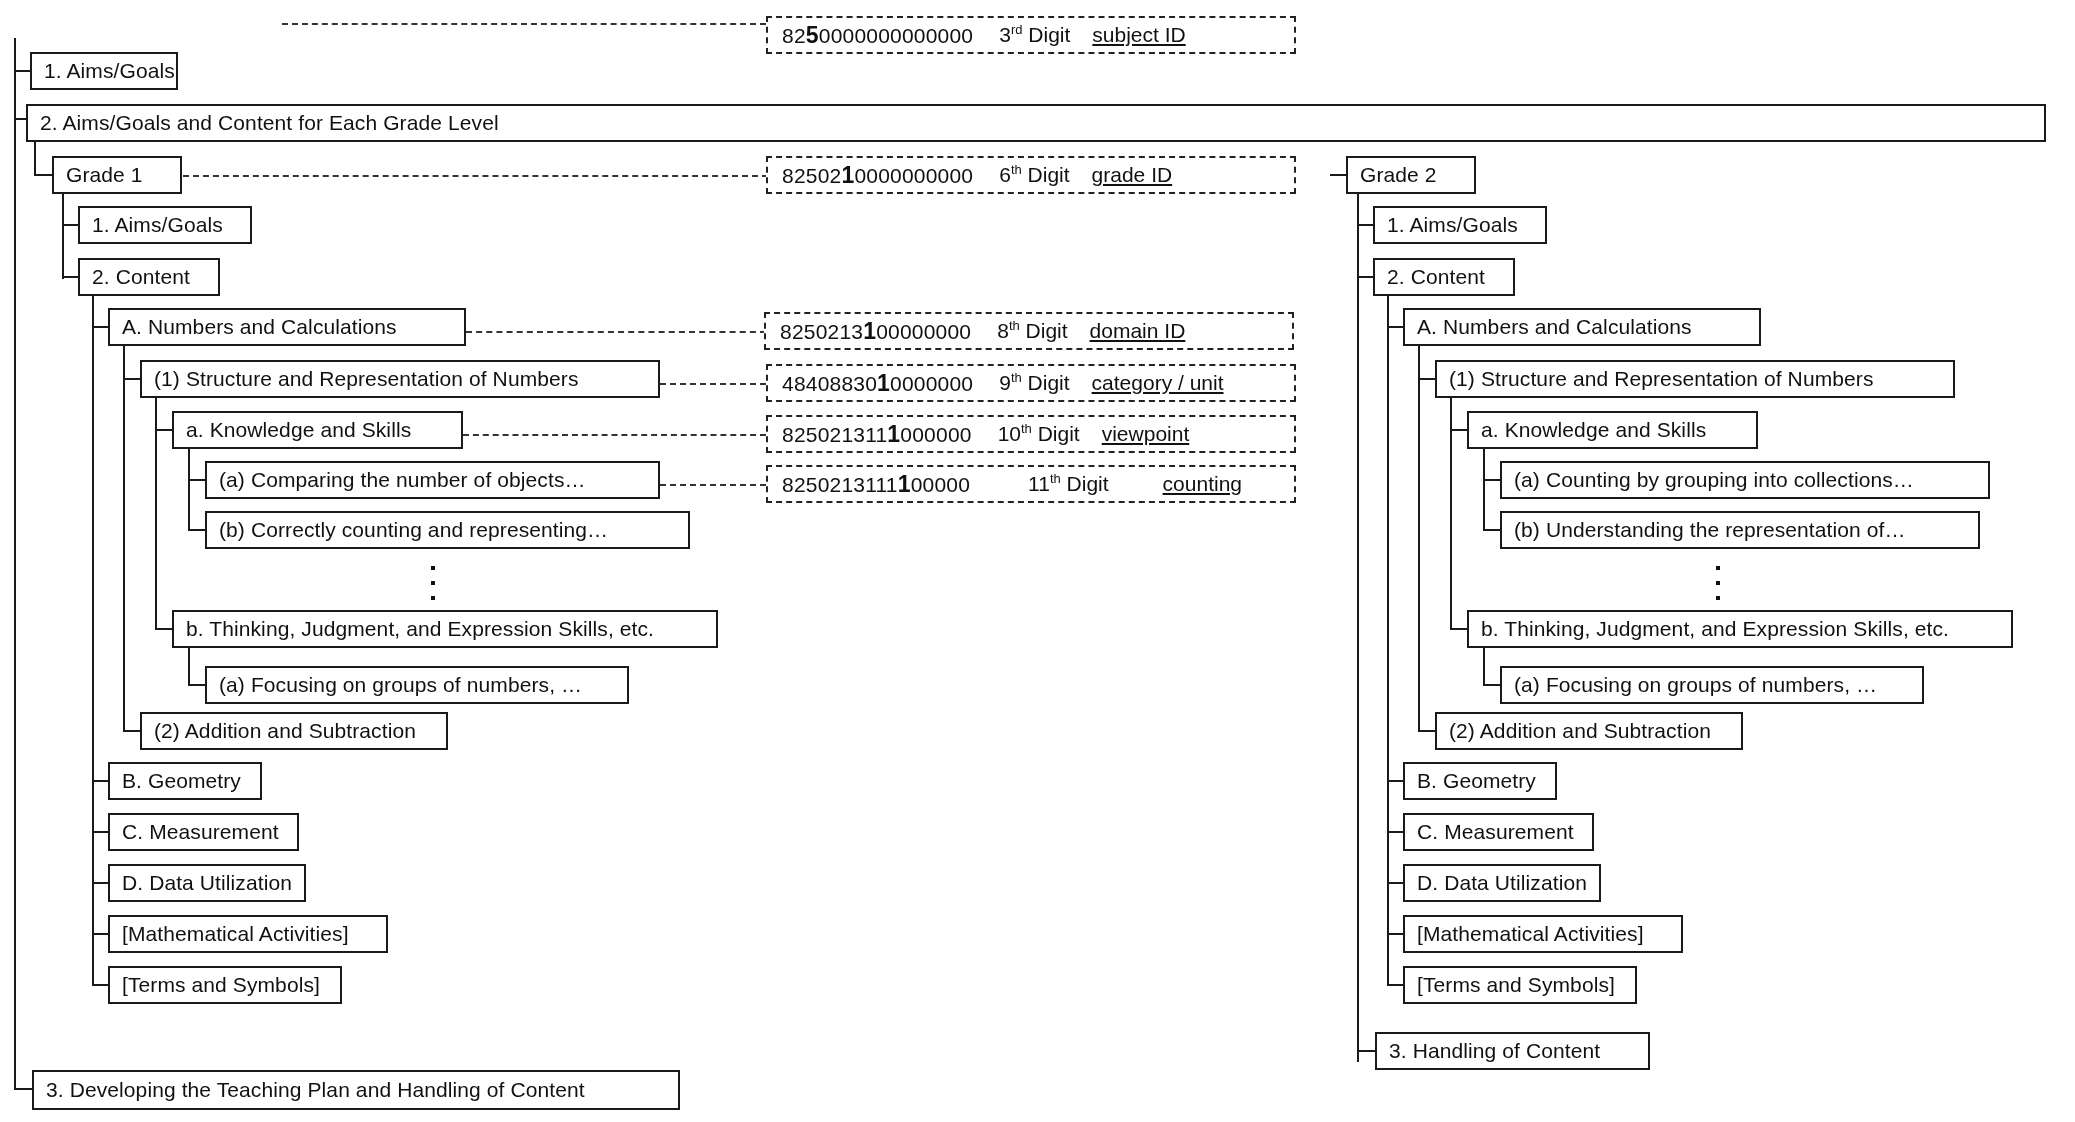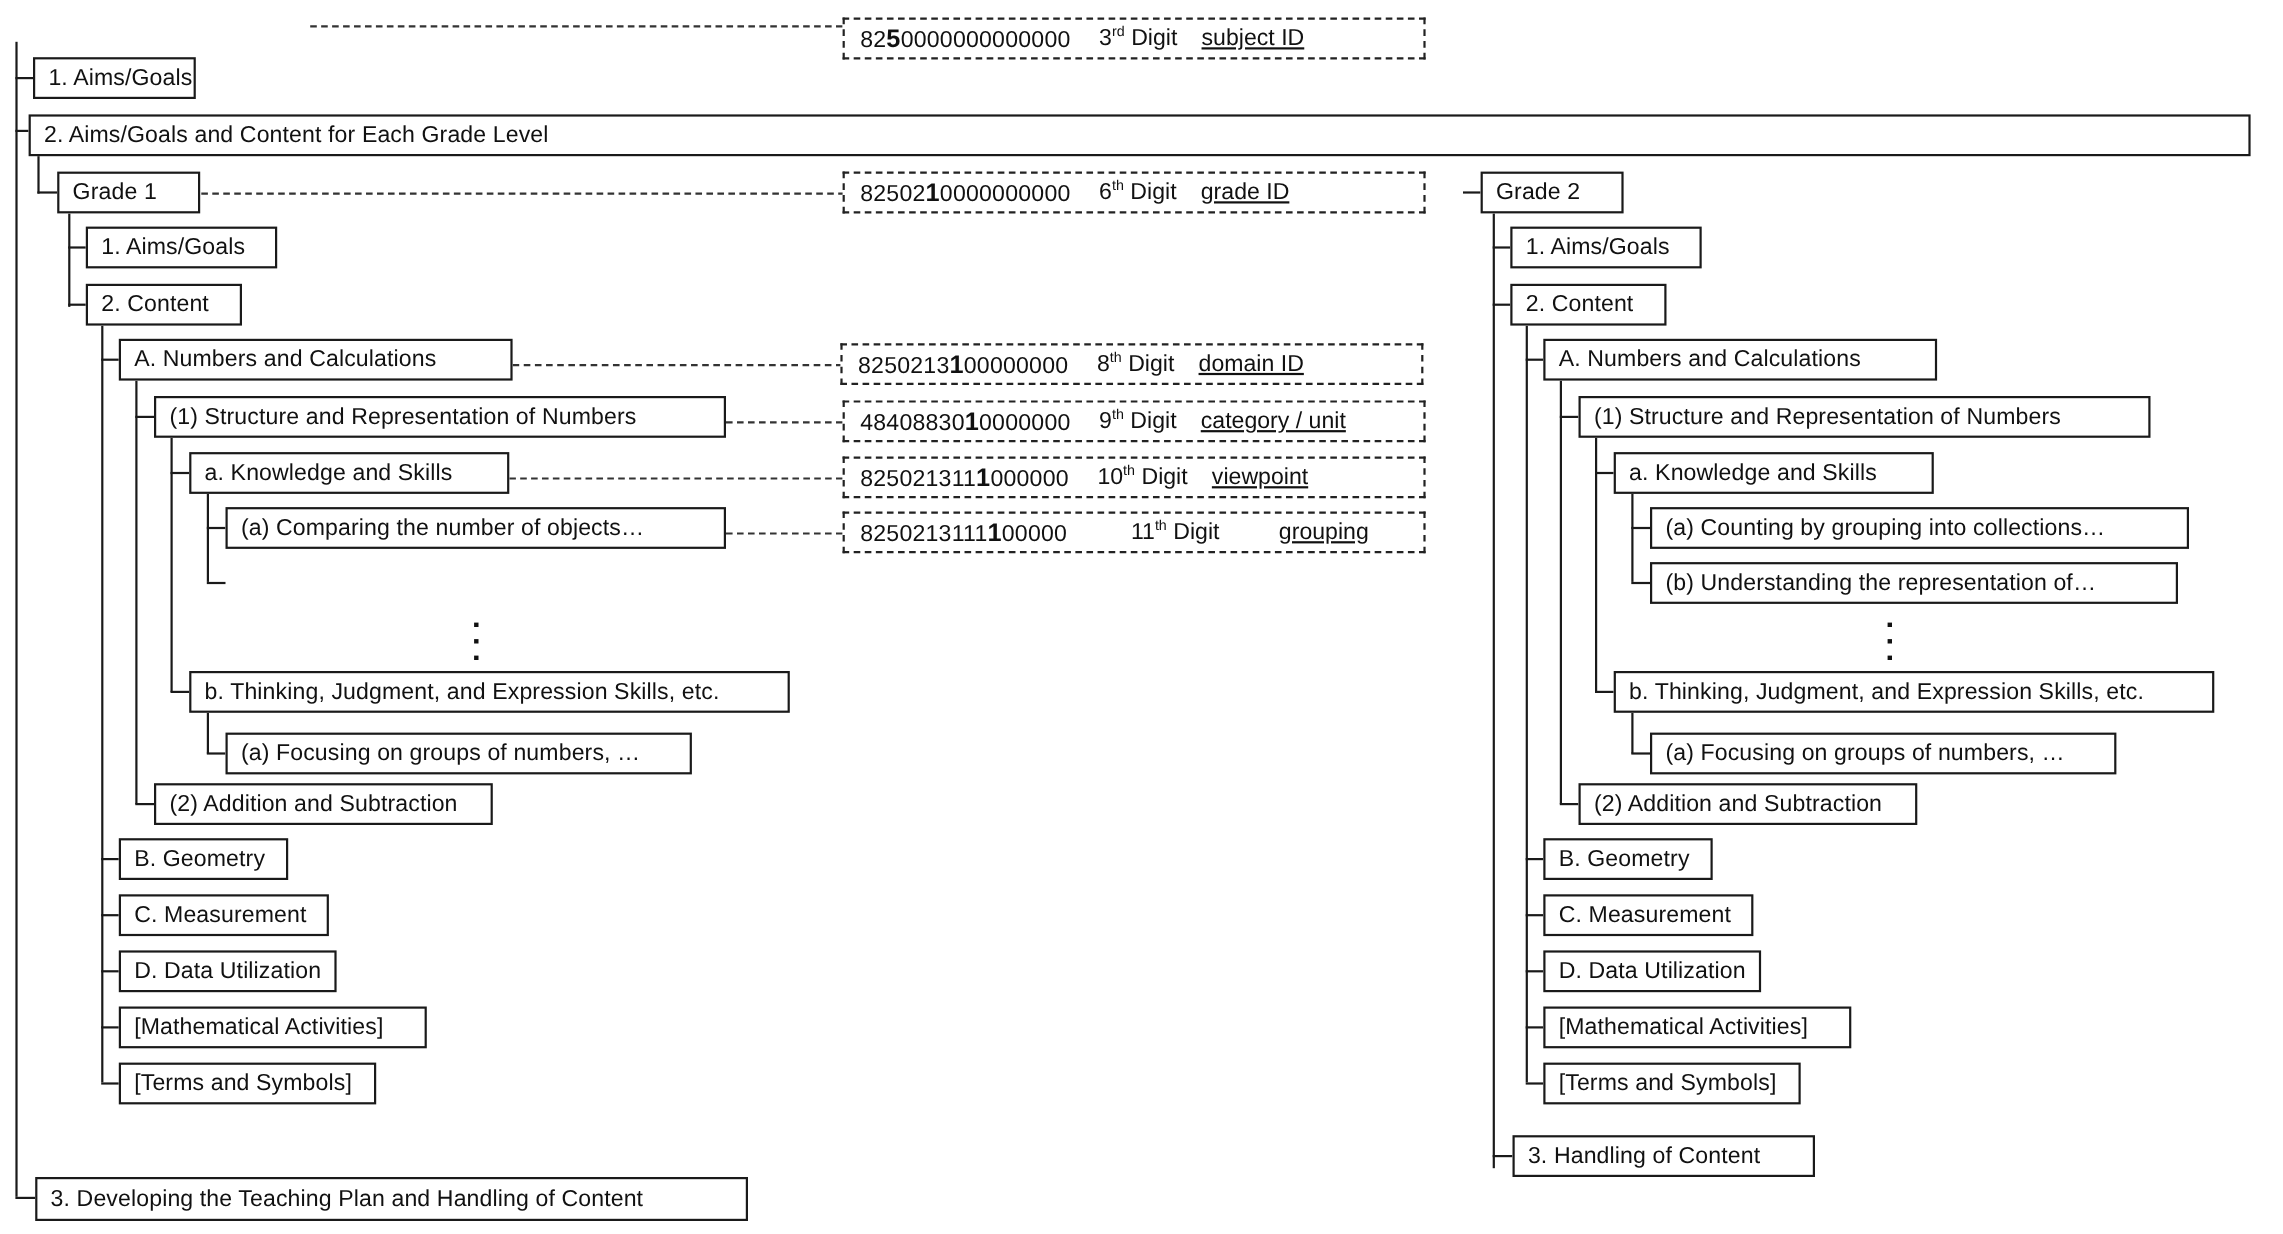"grouping" span.meaning { text: grouping -> counting }
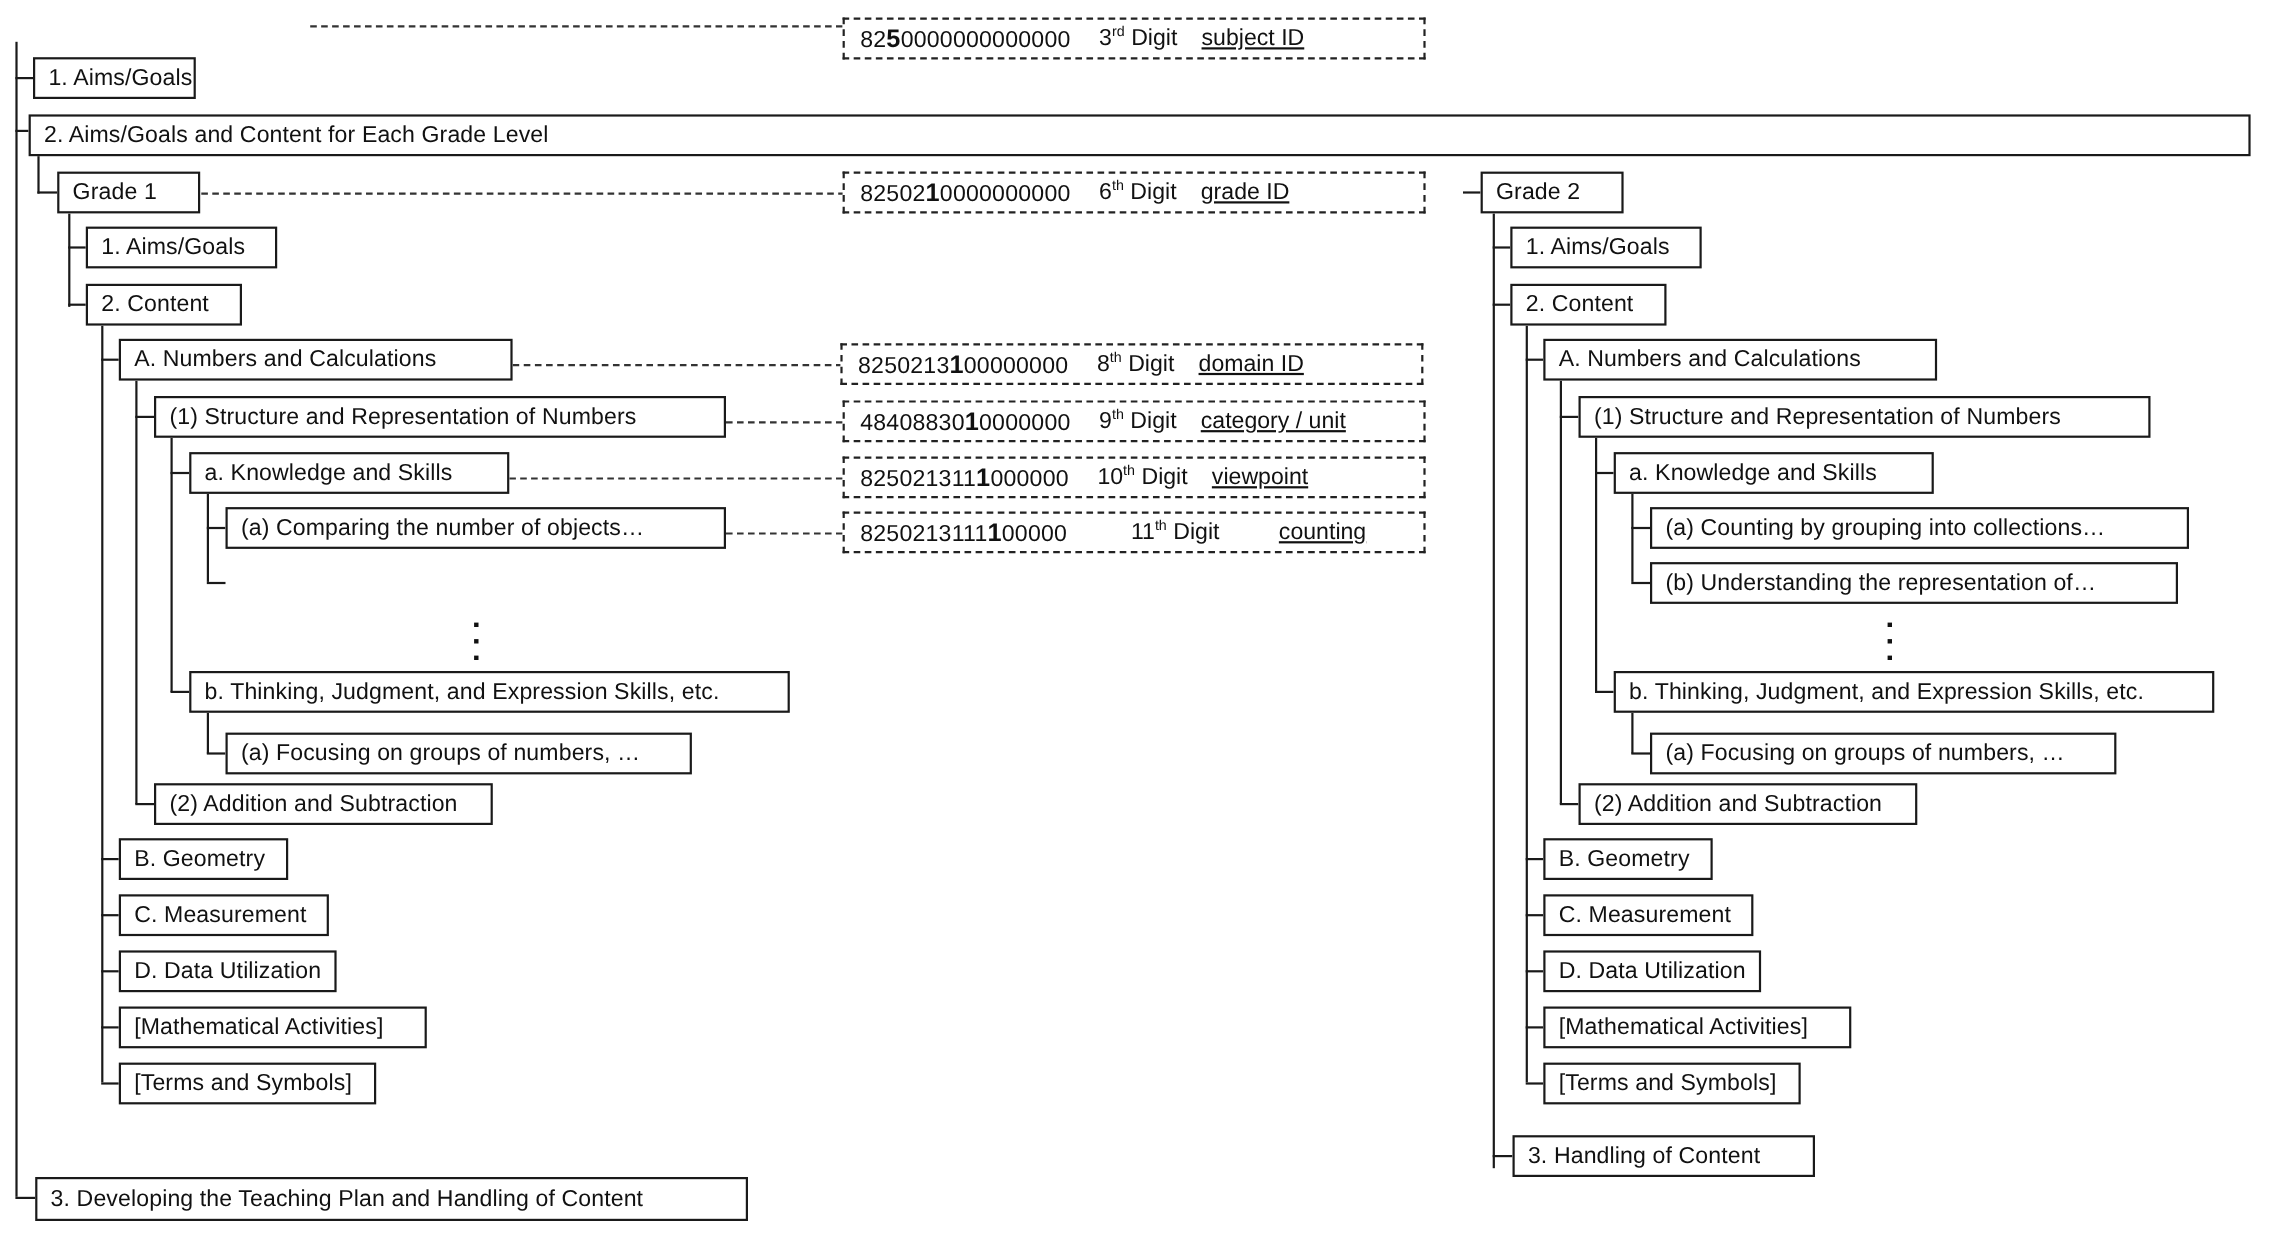"(b) Correctly counting and representing…" div.node { html: none -> <div>(b) Correctly counting and representing…</div> }
